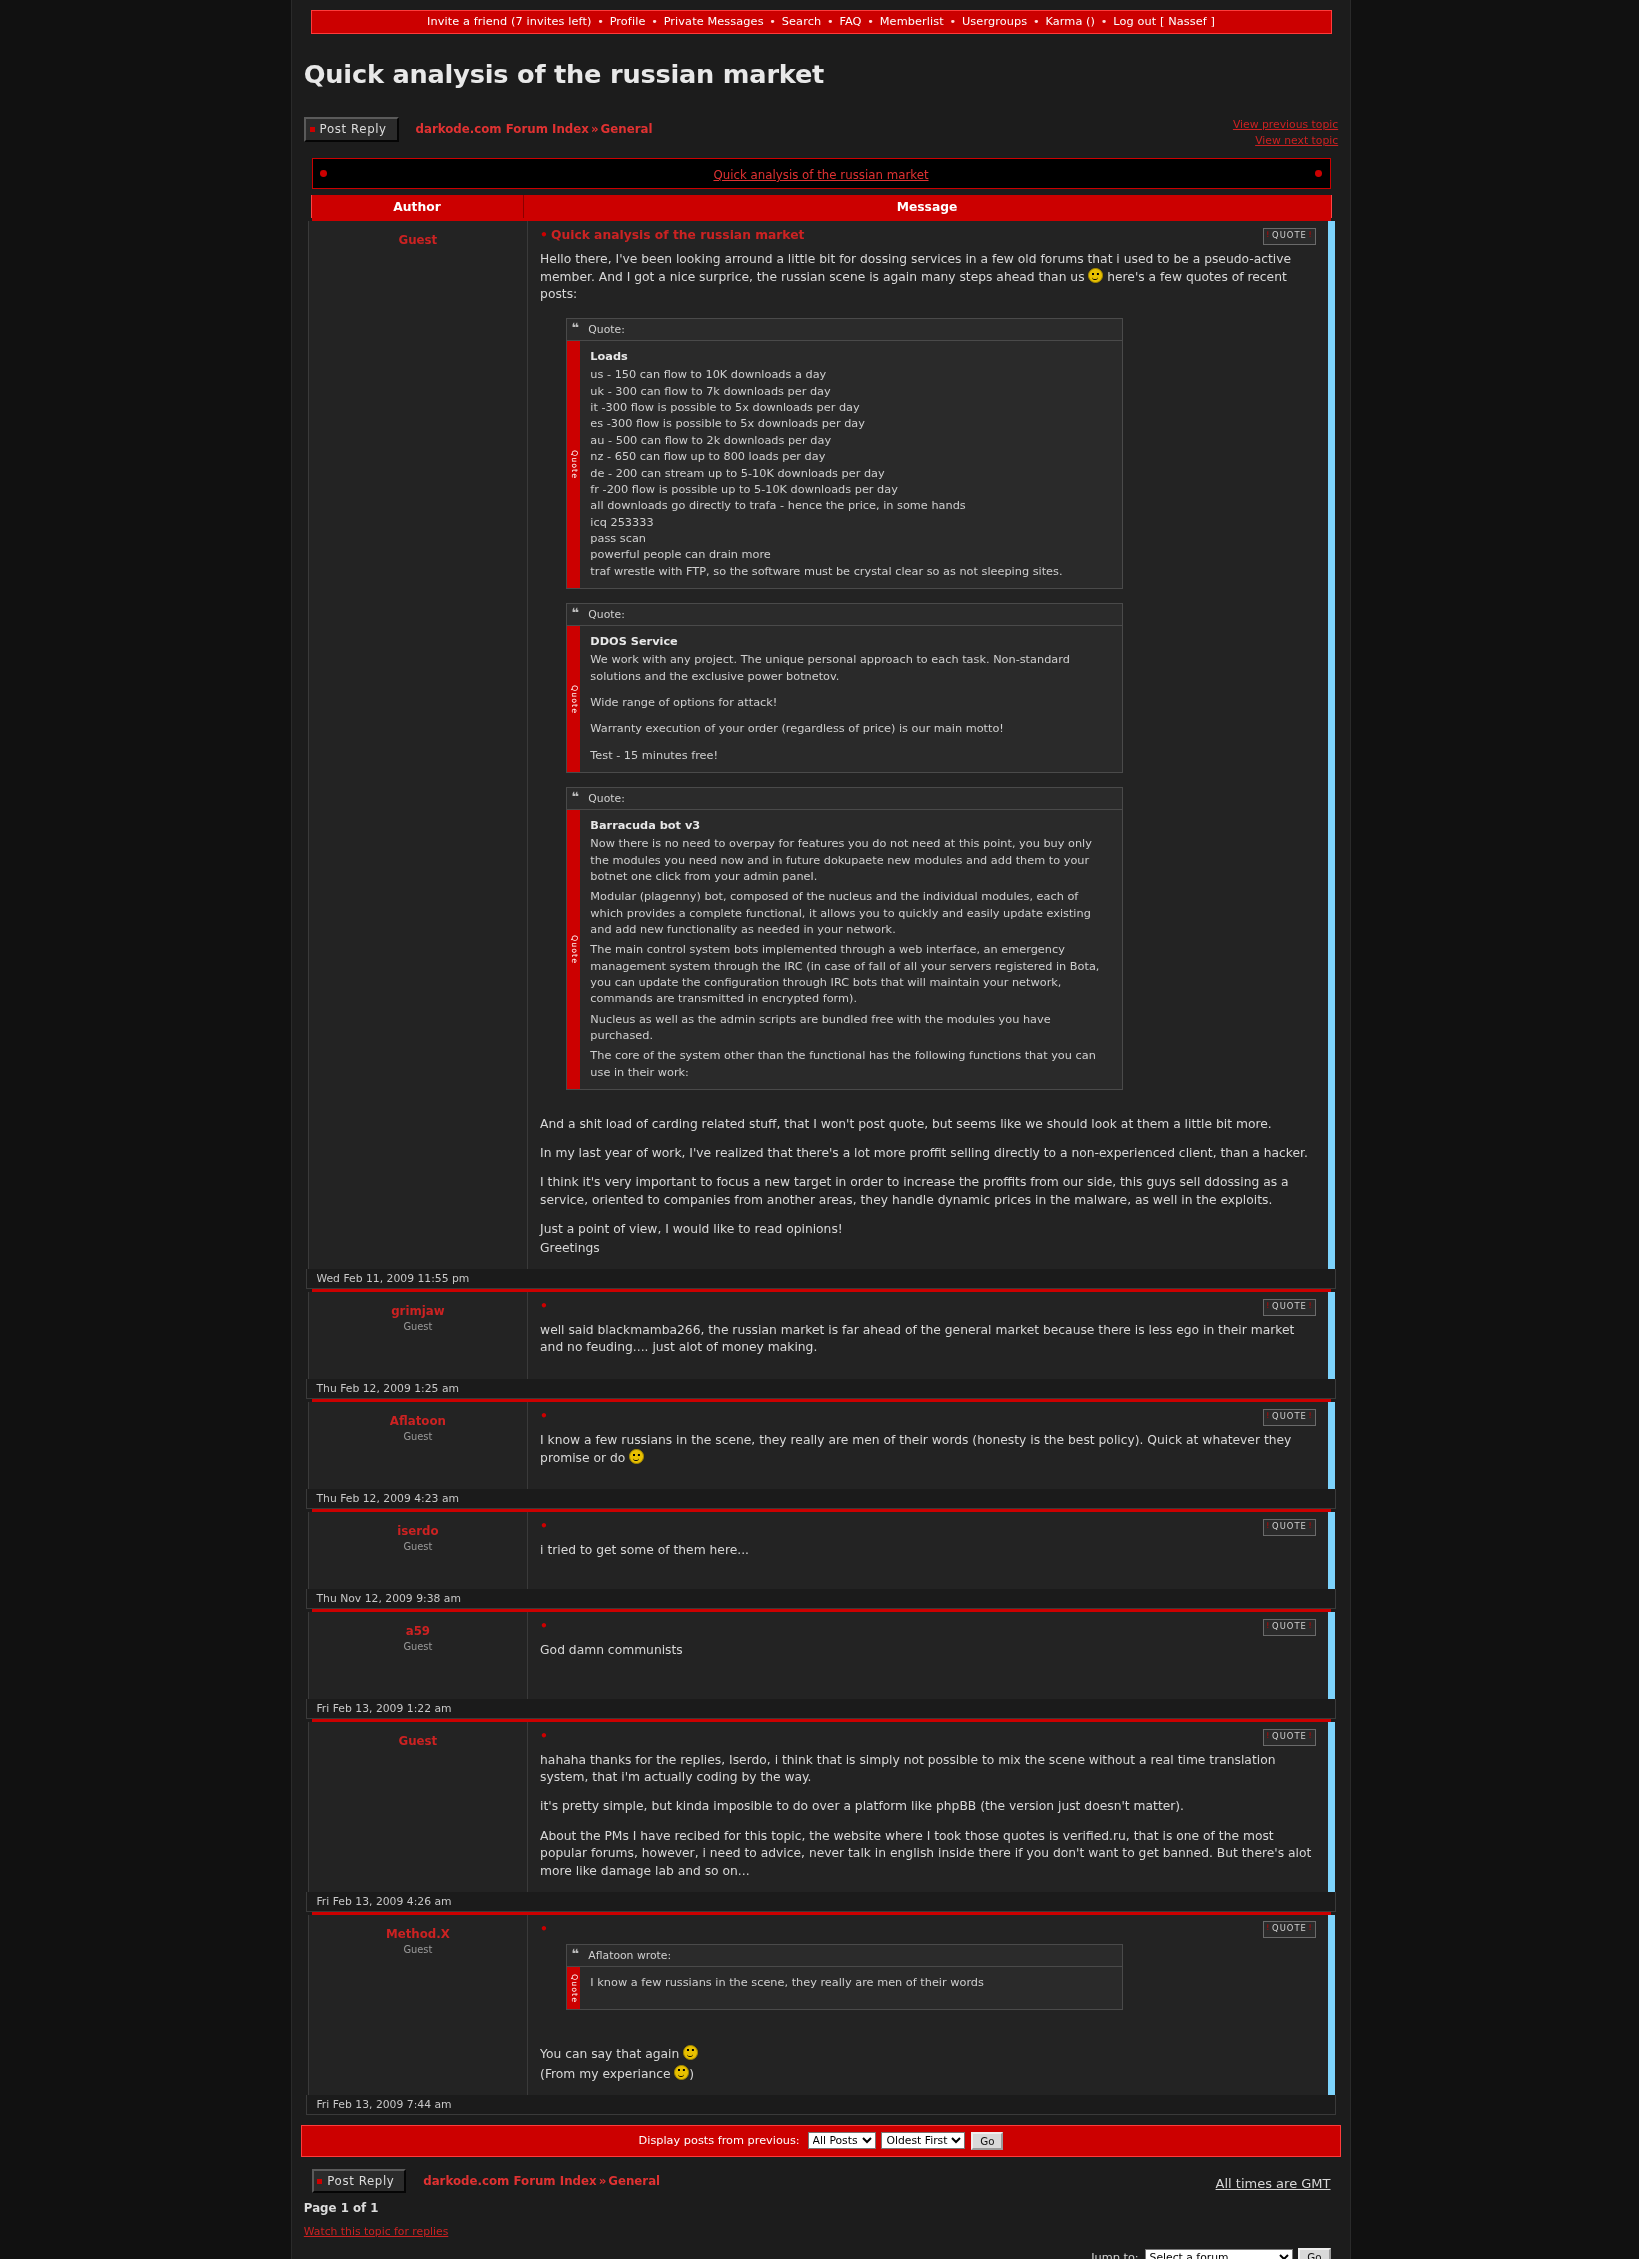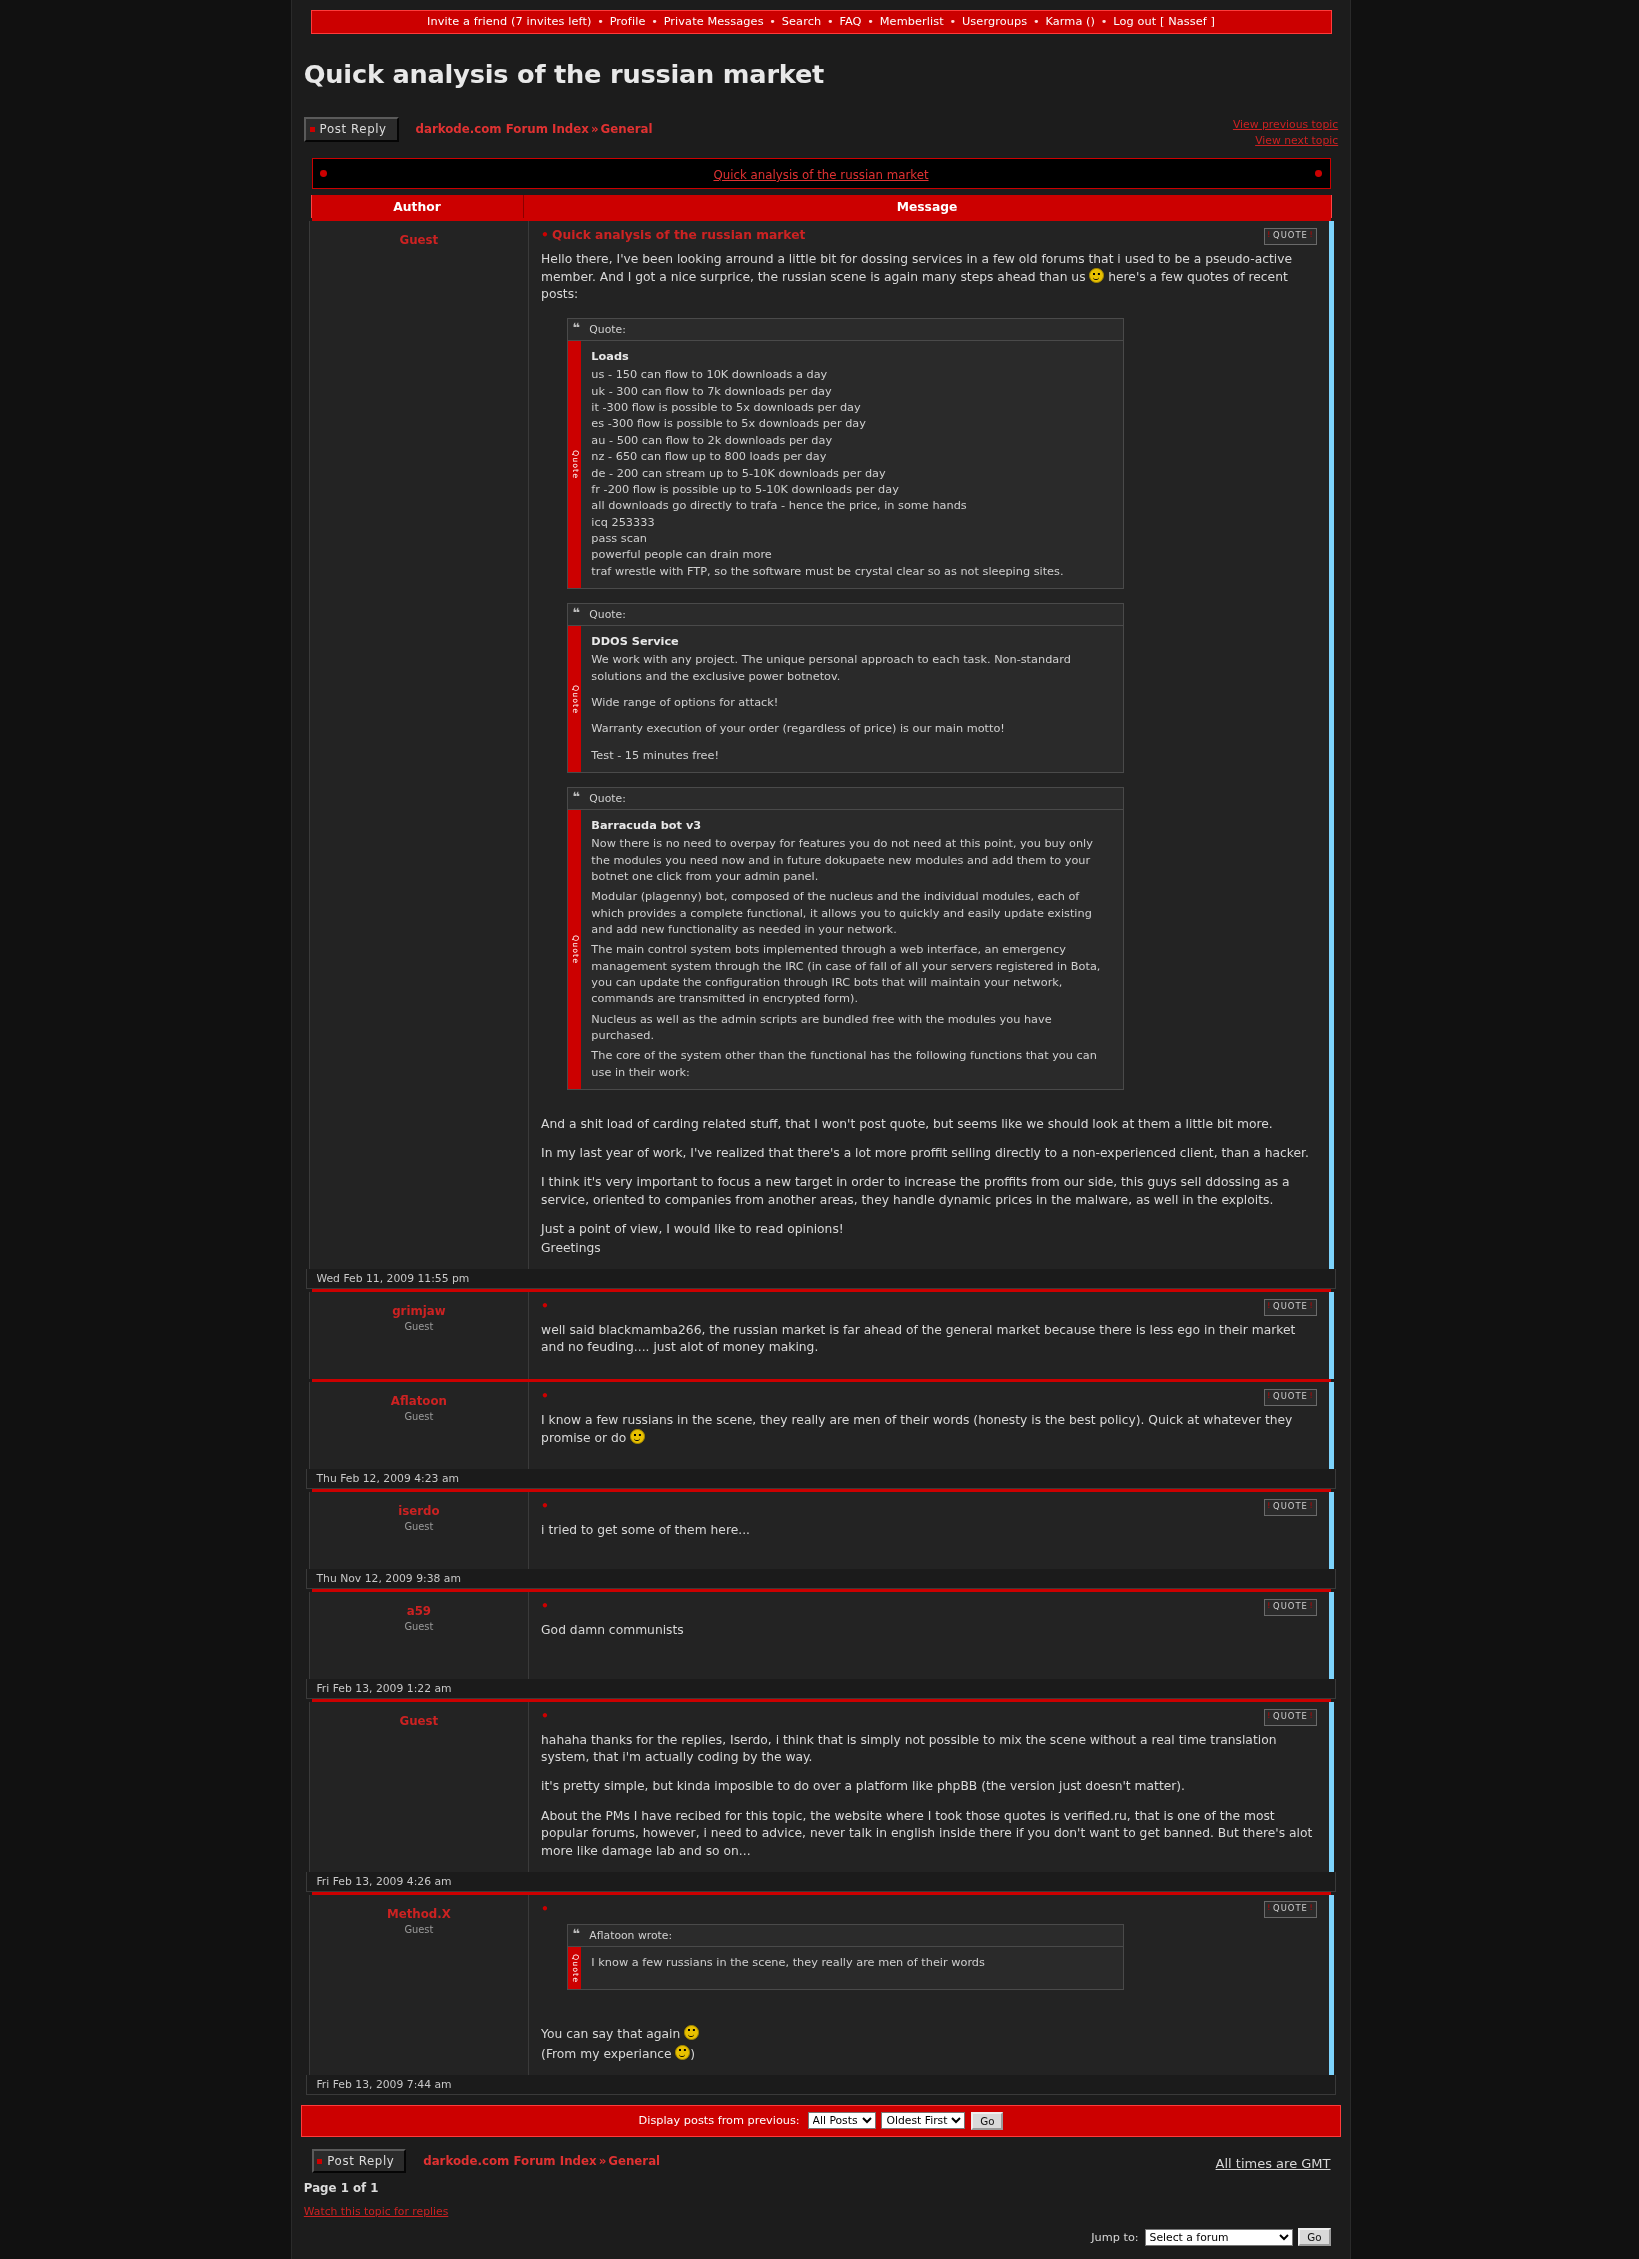"Guest" .post { border-right: 5px solid #7dd3fc -> 7px solid #7dd3fc }
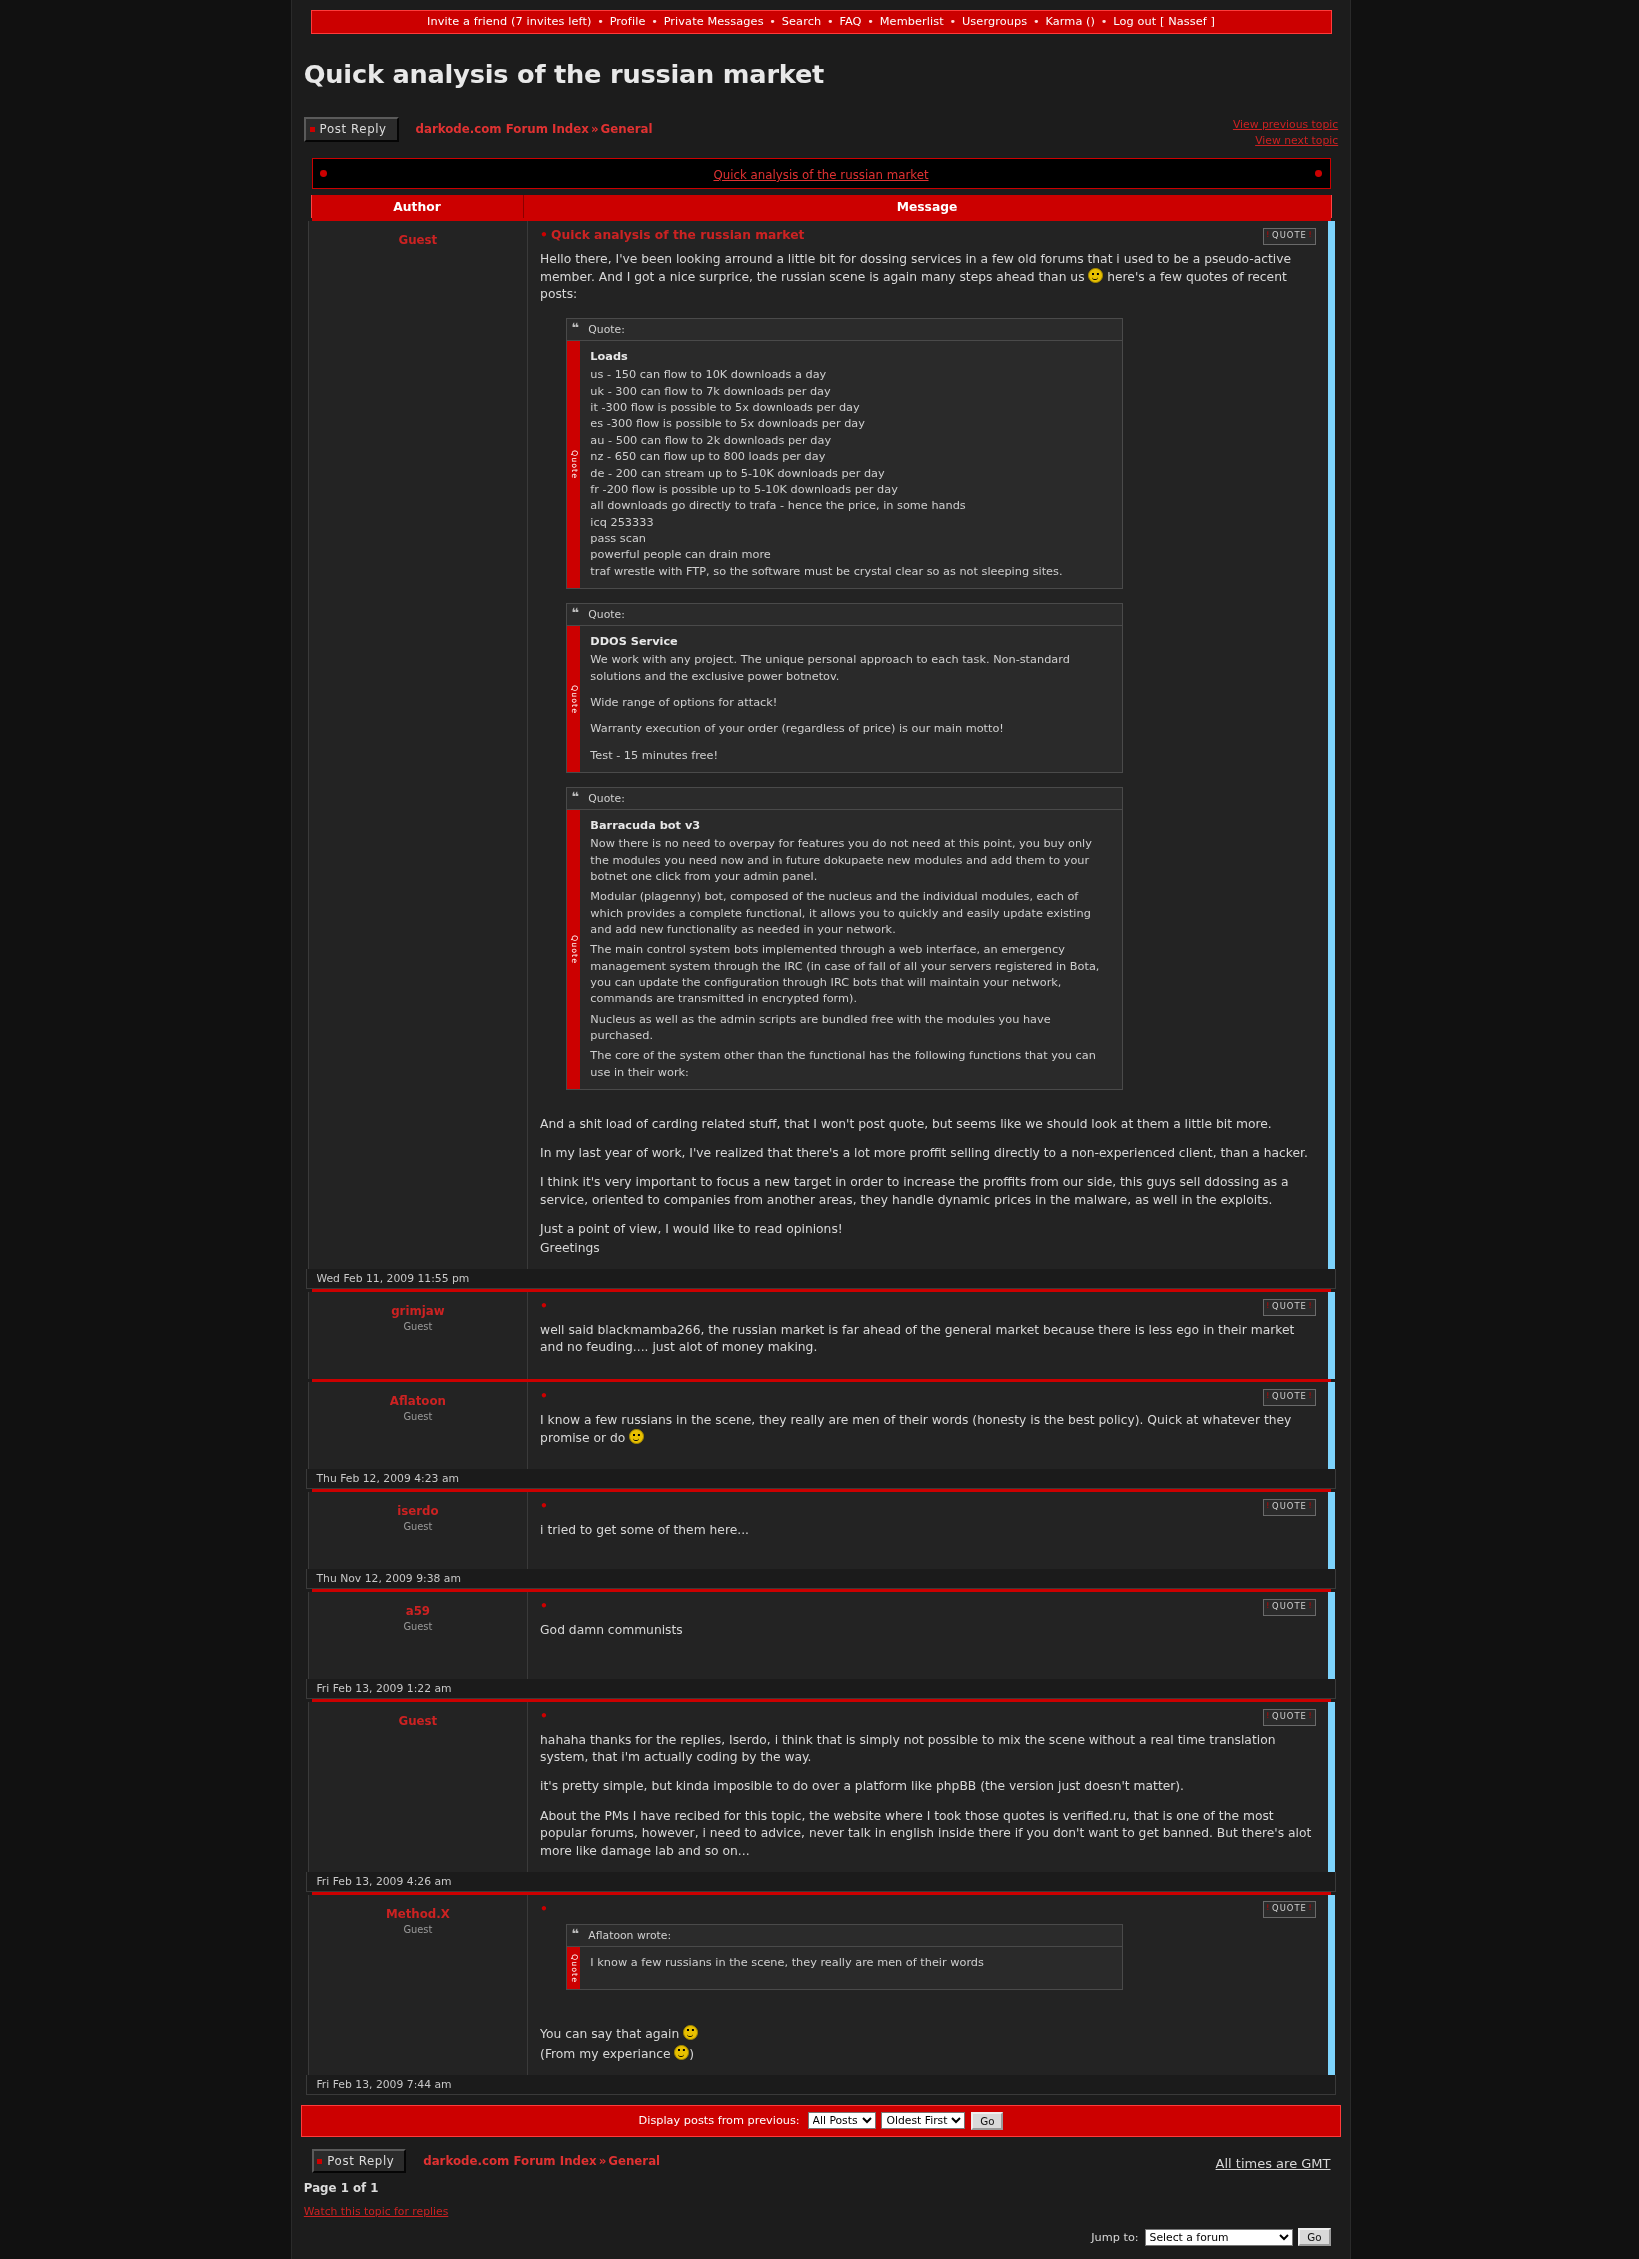"Thu Feb 12, 2009 1:25" div.timestamp { html: none -> <div>Thu Feb 12, 2009 1:25 am</div> }
